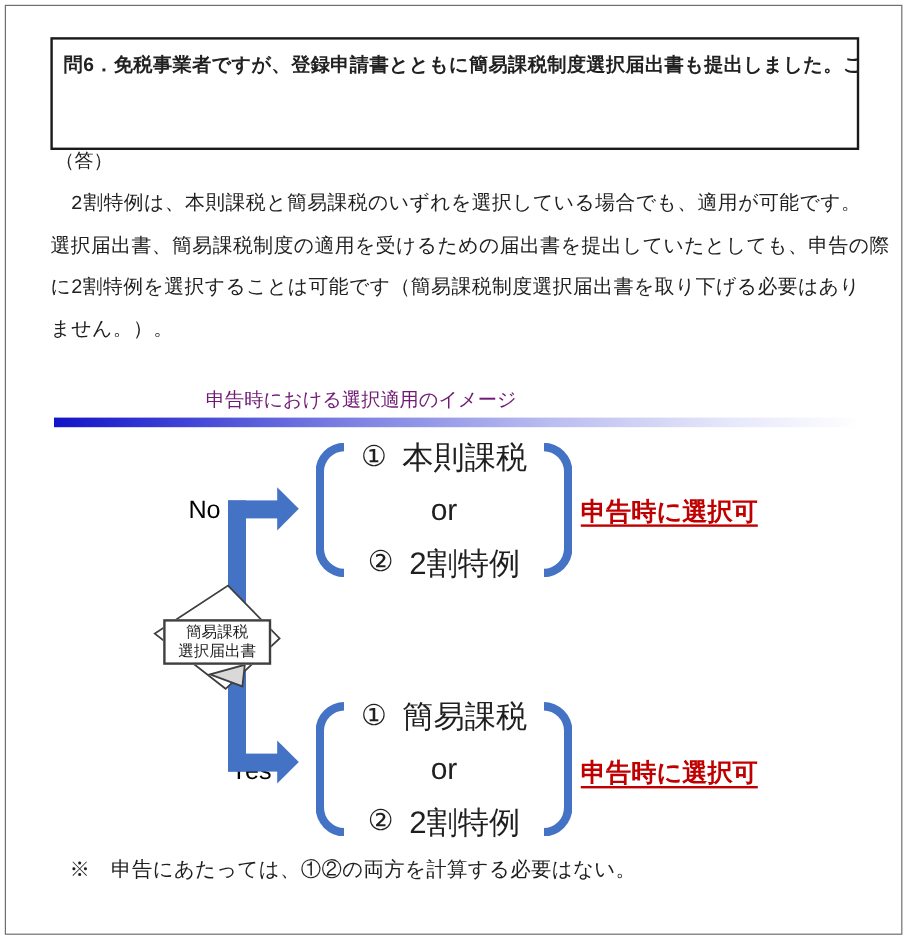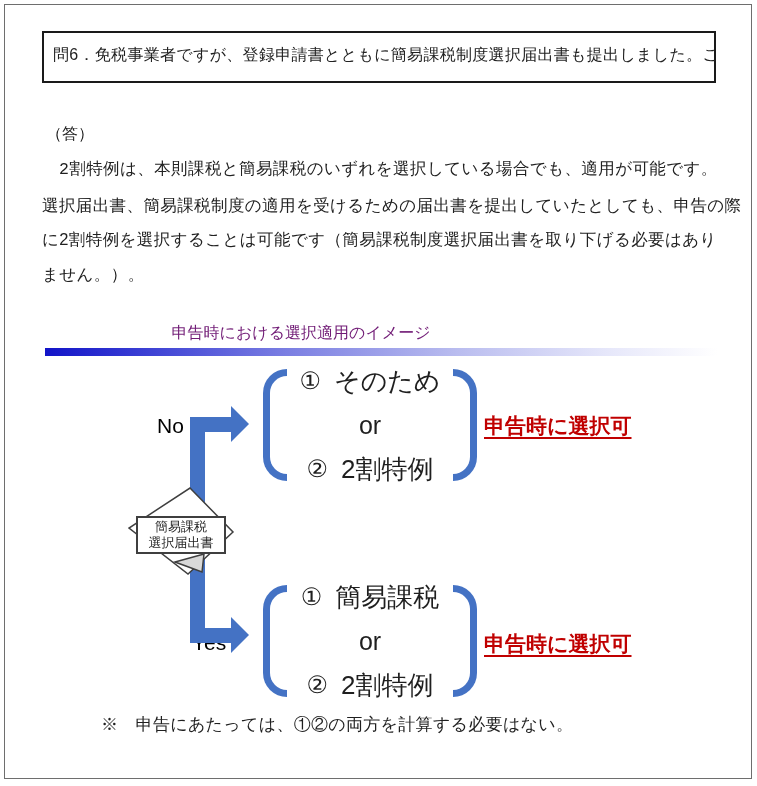"問6．免税事業者ですが、登録申請書とともに簡易課税制度選択届出書も提出しました。" .question-box { font-weight: none -> bold; height: 52px -> 94px }
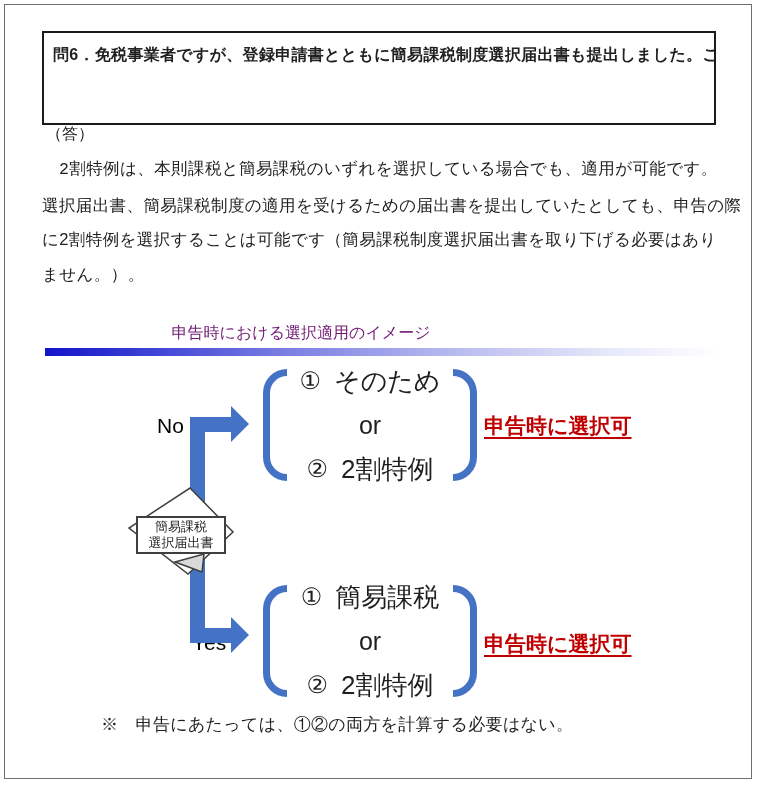"そのため" span.opt-text { text: そのため -> 本則課税 }
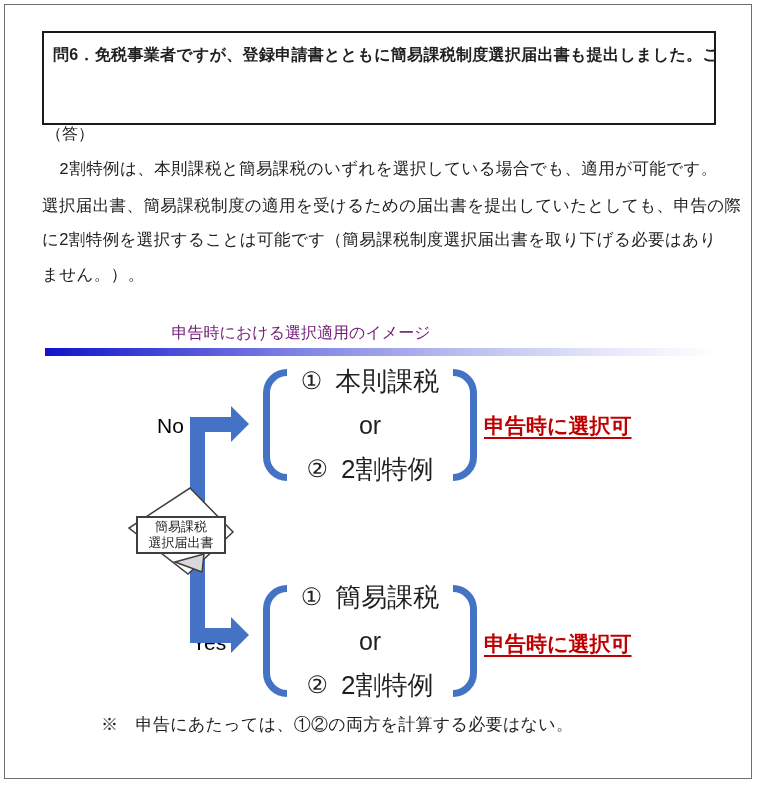"※ 申告にあたっては、①②の両方を計算する必要はない。" .footnote { margin-left: 43px -> none }
